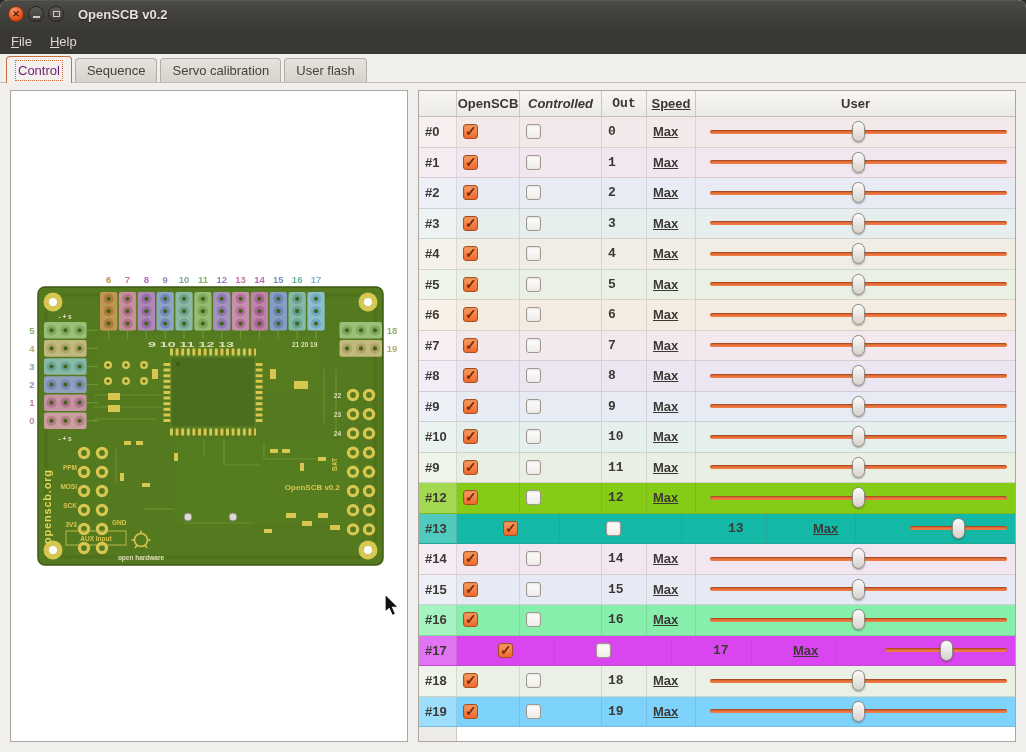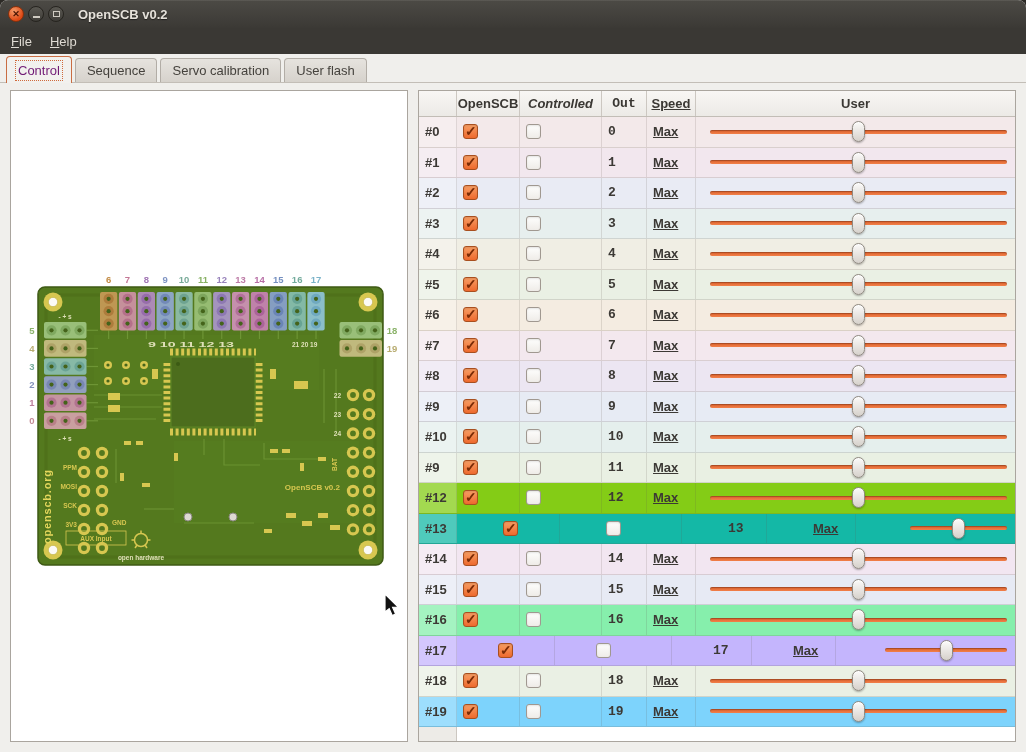"#17" div.row { background: #c4b5fd -> #d946ef }
